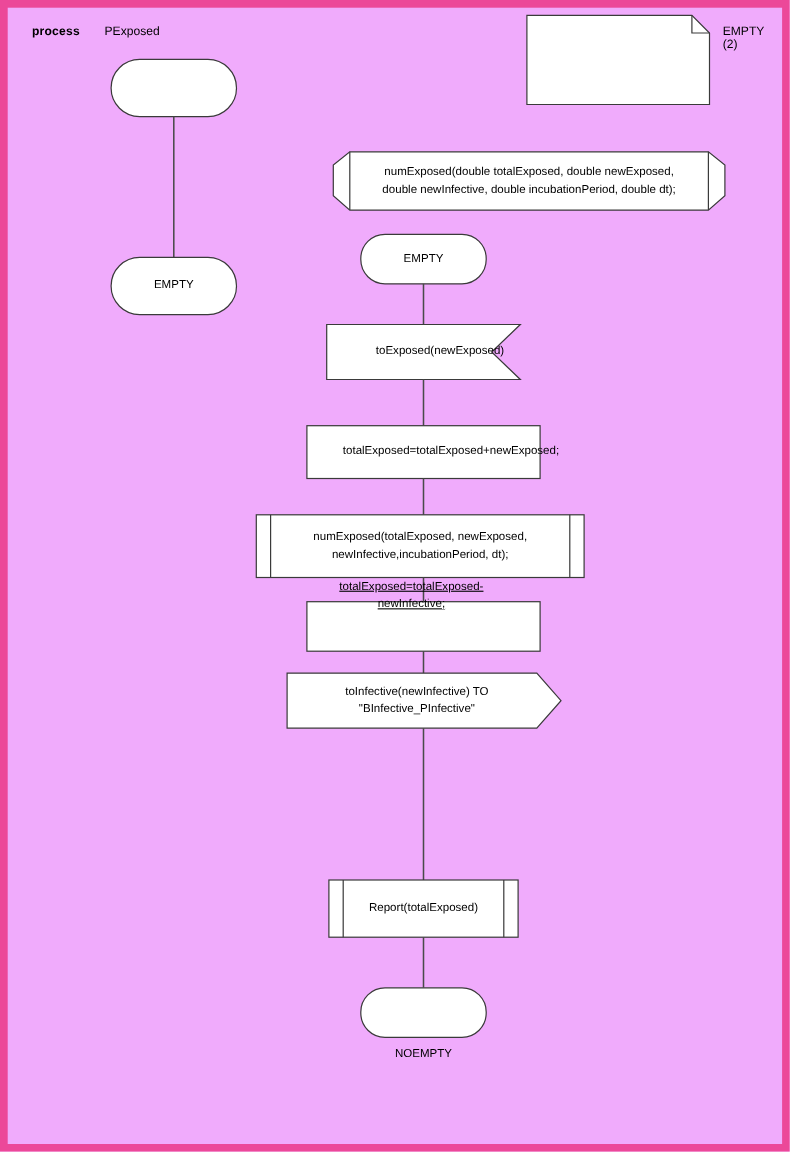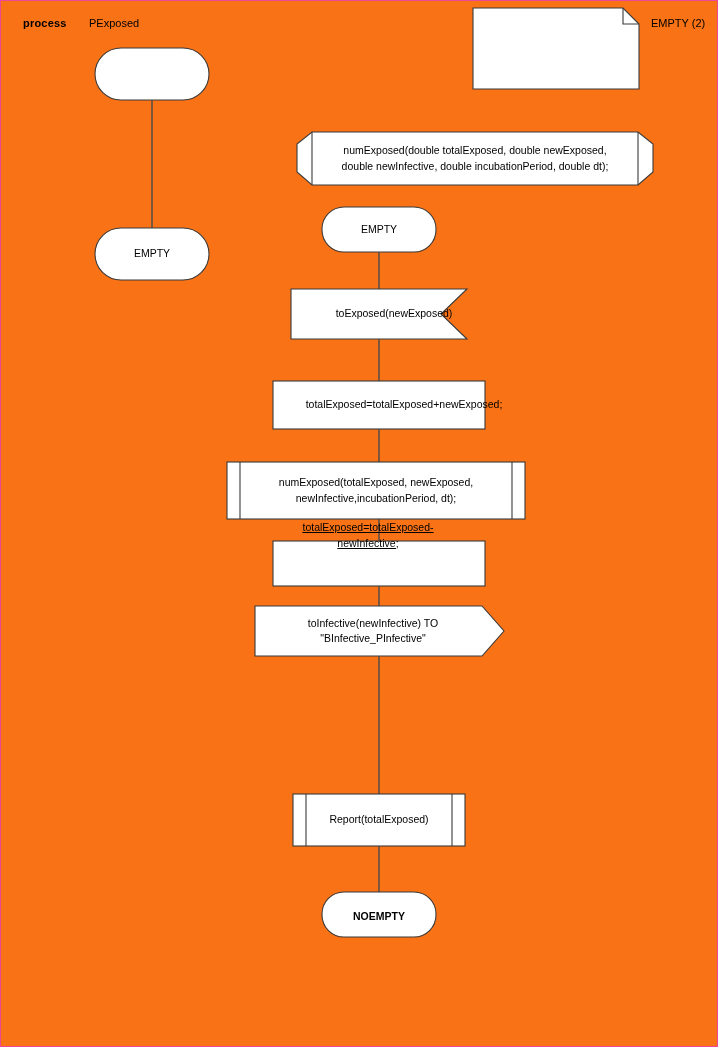"process" #page { background: #f97316 -> #f0abfc; border: 1px solid #ec4899 -> 7px solid #ec4899 }
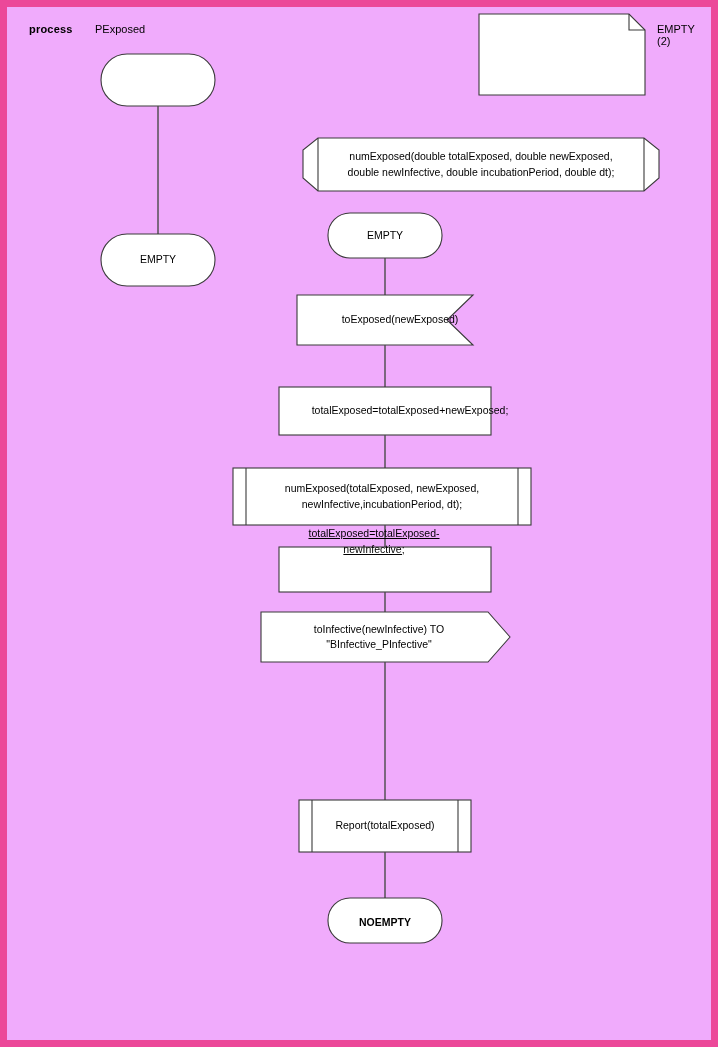"NOEMPTY" div.abs { font-weight: bold -> none; top: 891px -> 927px }
